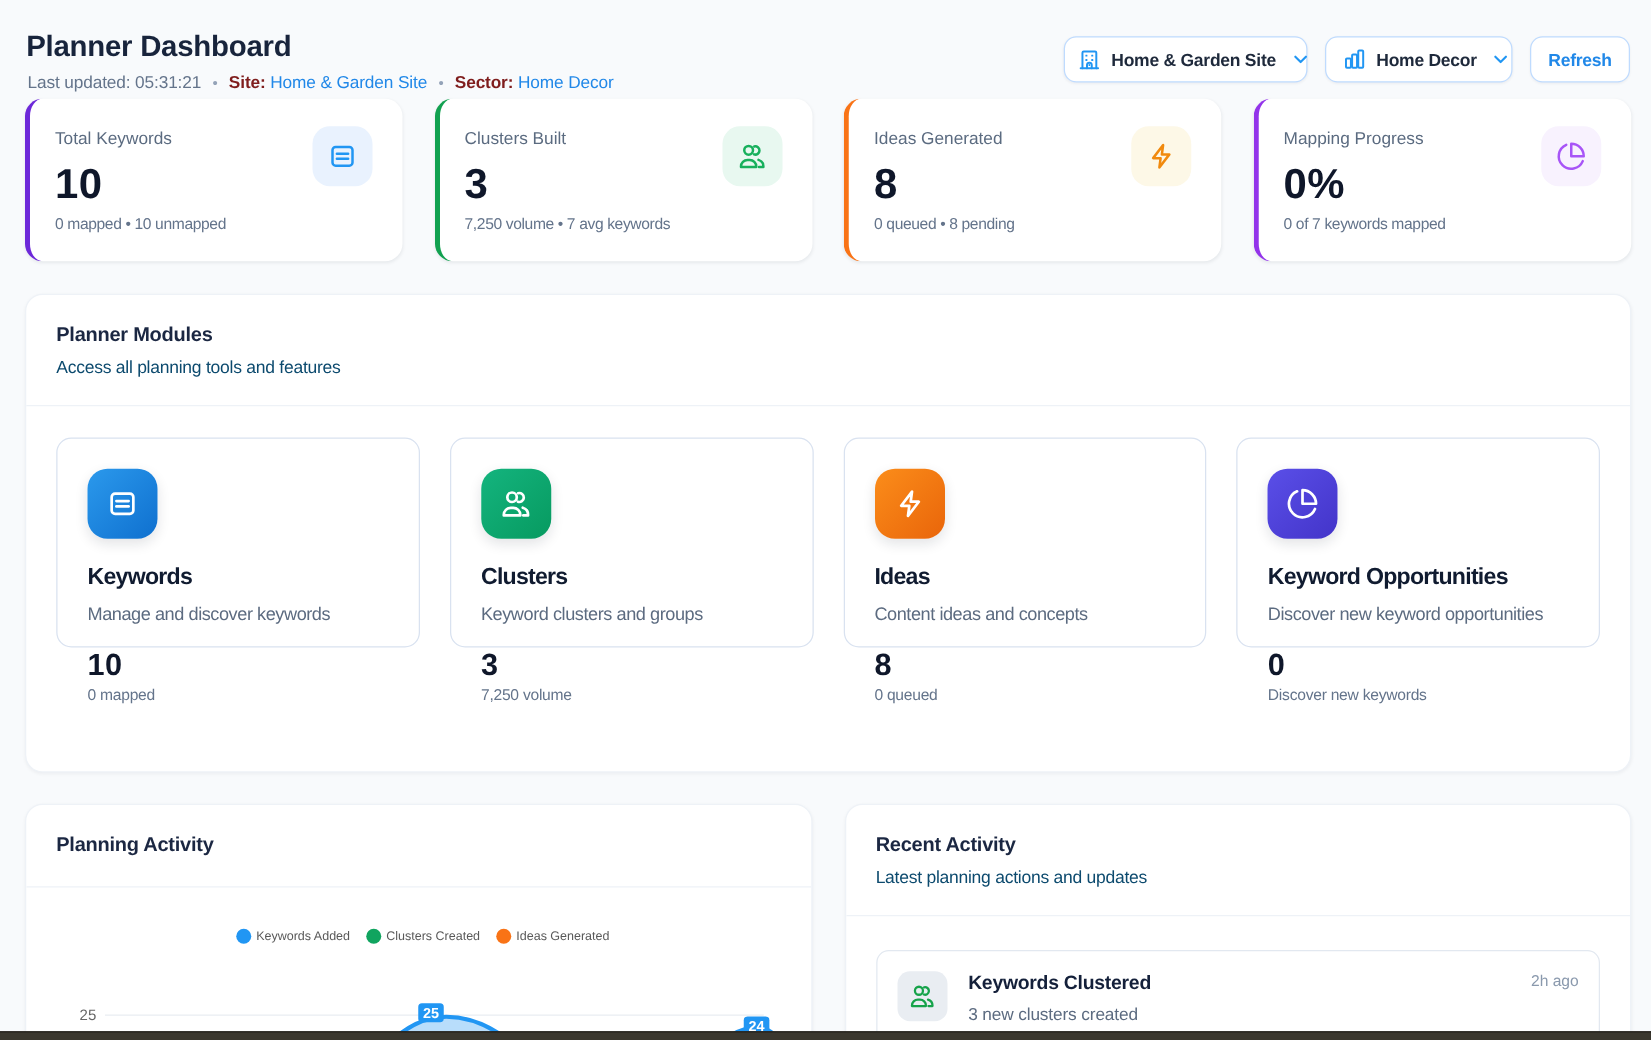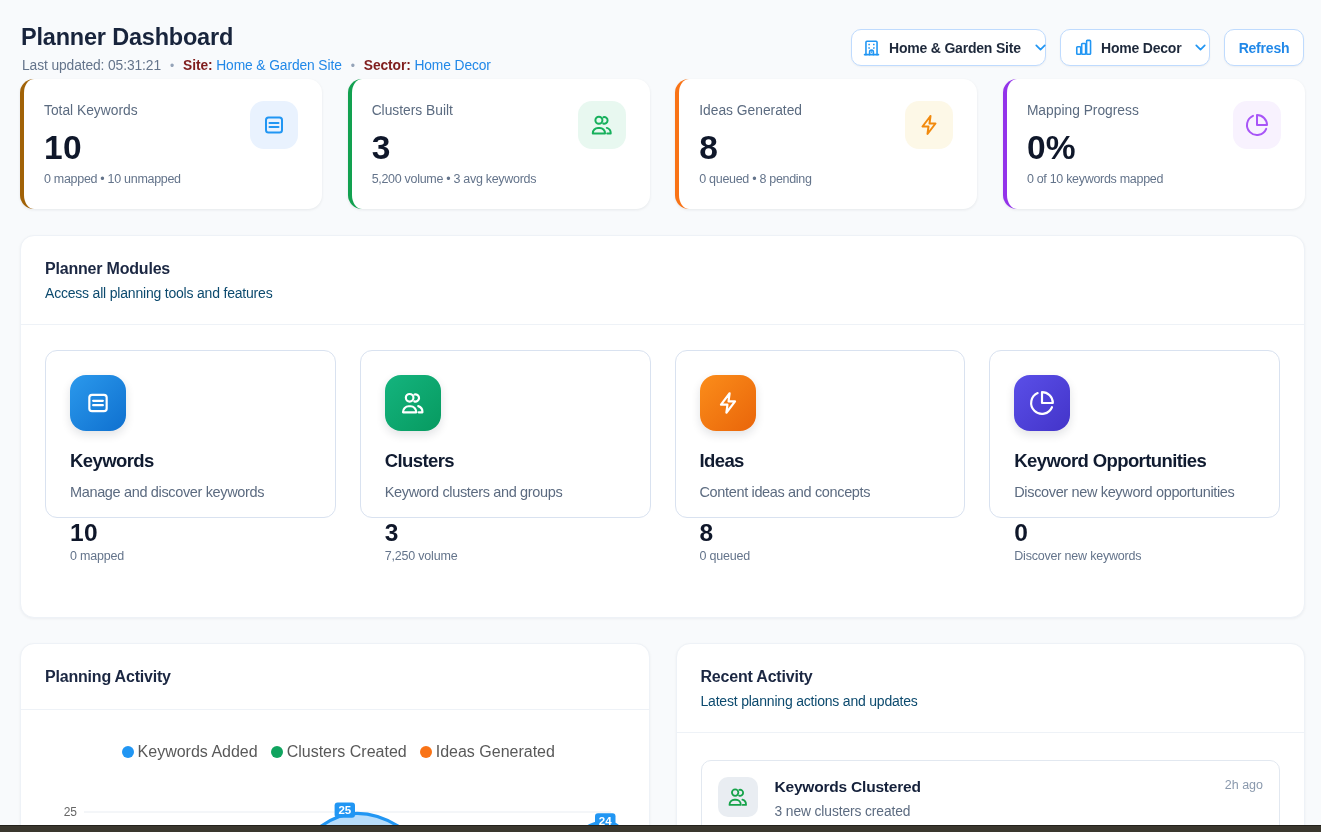"Total Keywords" .scard { border-left: 4px solid #a16207 -> 4px solid #6d28d9 }
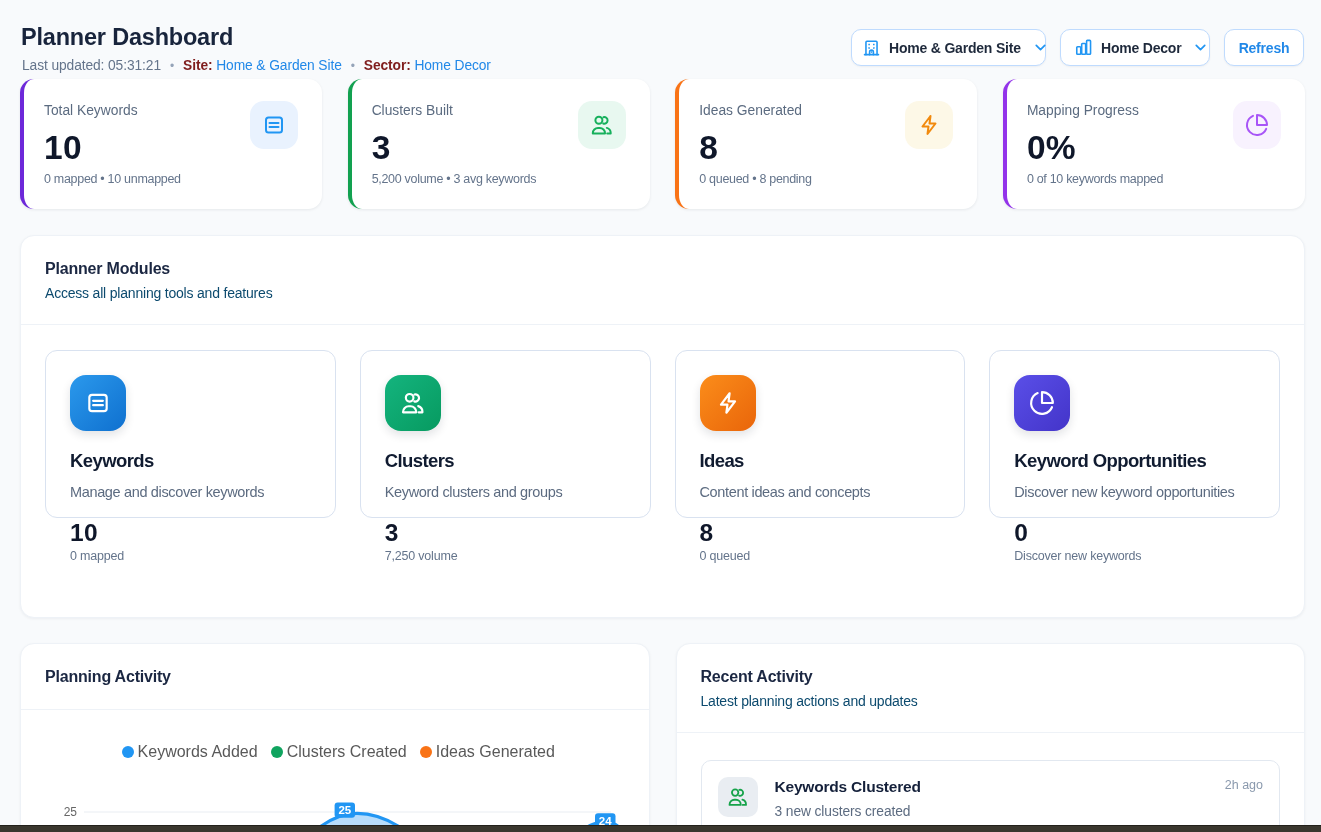"5,200 volume • 3 avg" div.s { text: 5,200 volume • 3 -> 7,250 volume • 7 }
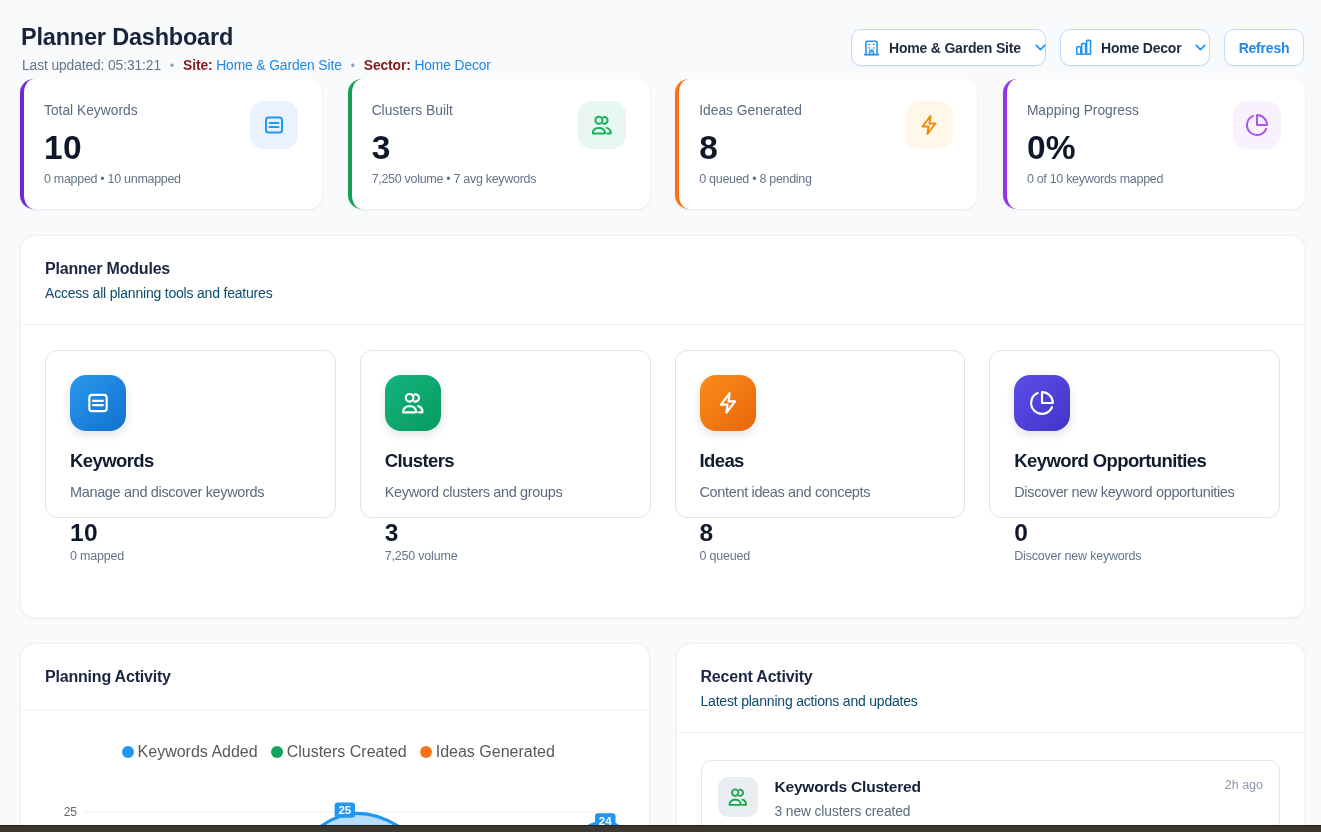"0 of 10 keywords mapped" div.s { text: 10 -> 7 }
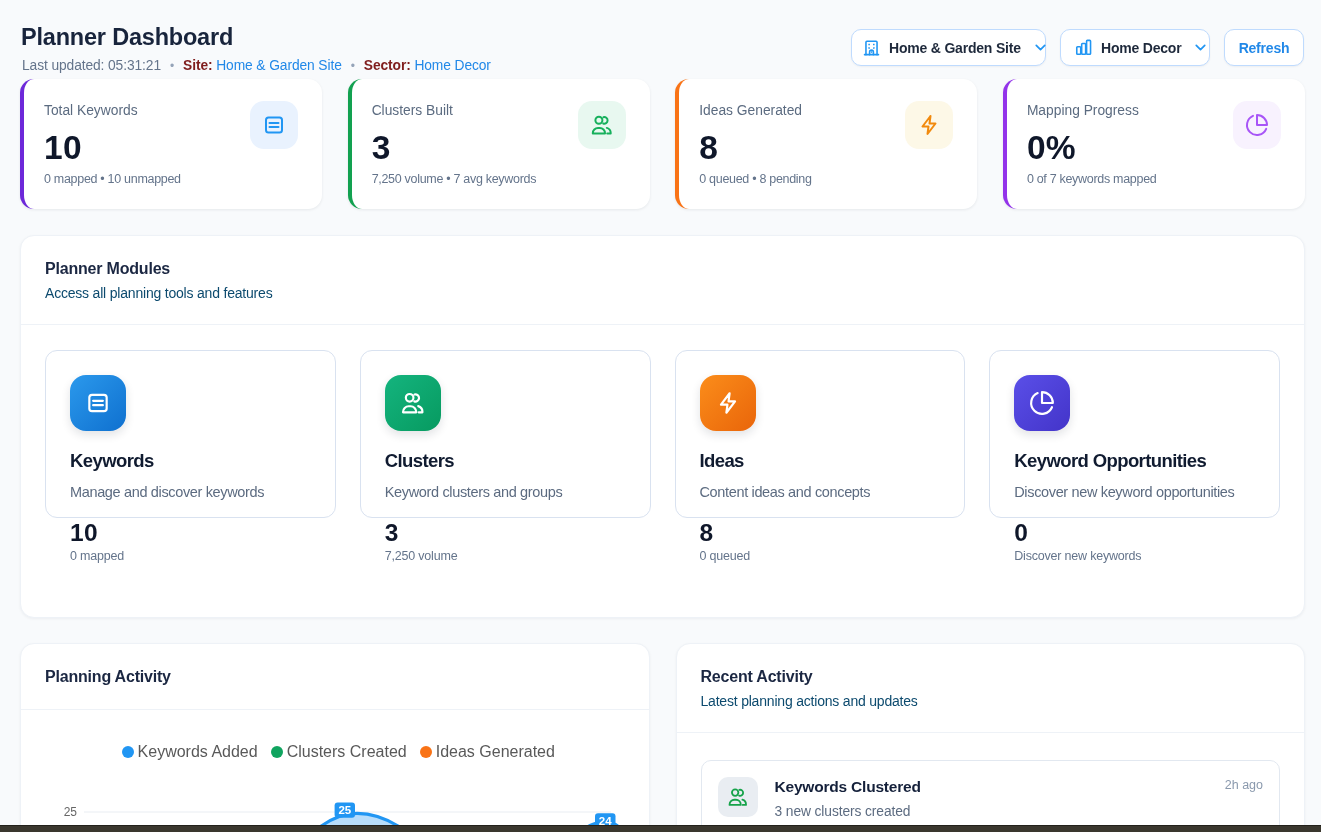"Keywords Added" .legend { font-size: 16px -> 10px }
